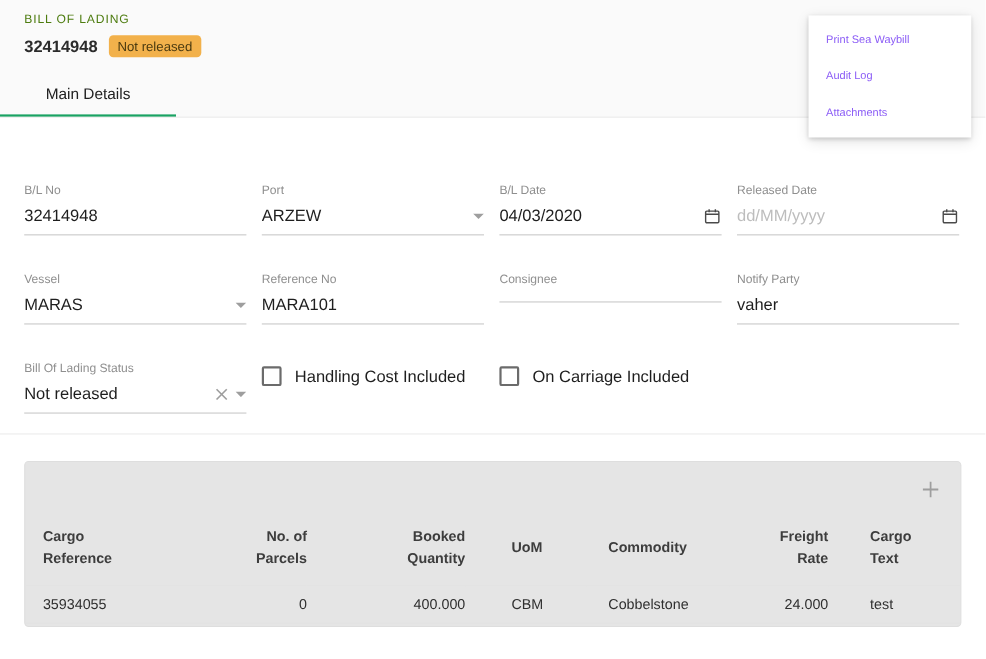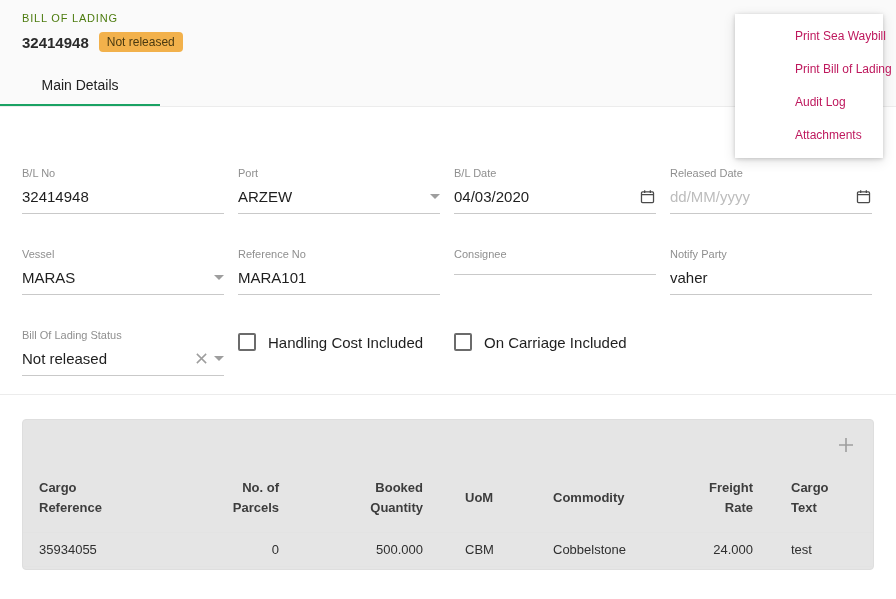"Print Sea Waybill" .menu-item { color: #be185d -> #8b5cf6; font-size: 12px -> 10px; margin-left: 44px -> none }
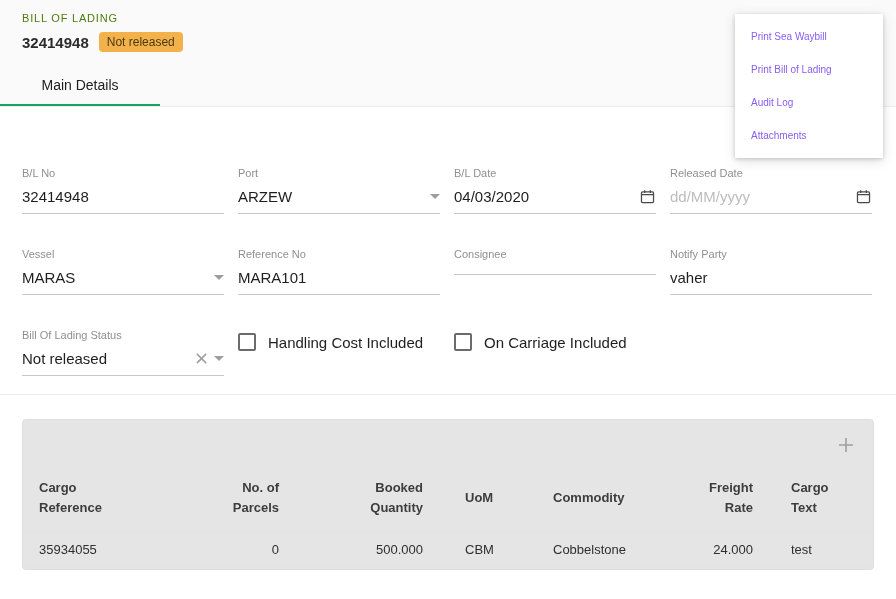"Print Bill of Lading" div.menu-item { html: <div>Print Bill of Lading</div> -> none }
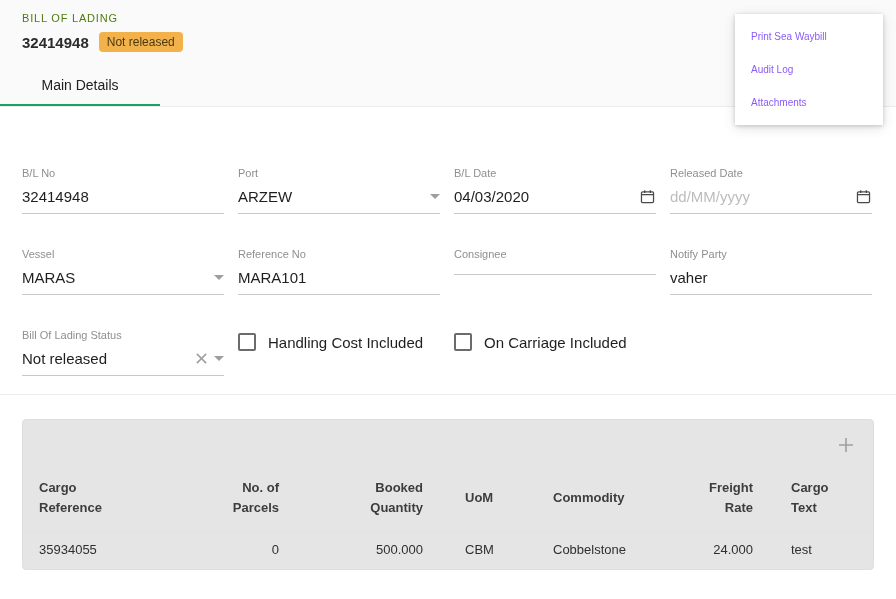"500.000" td { text: 500.000 -> 400.000 }
